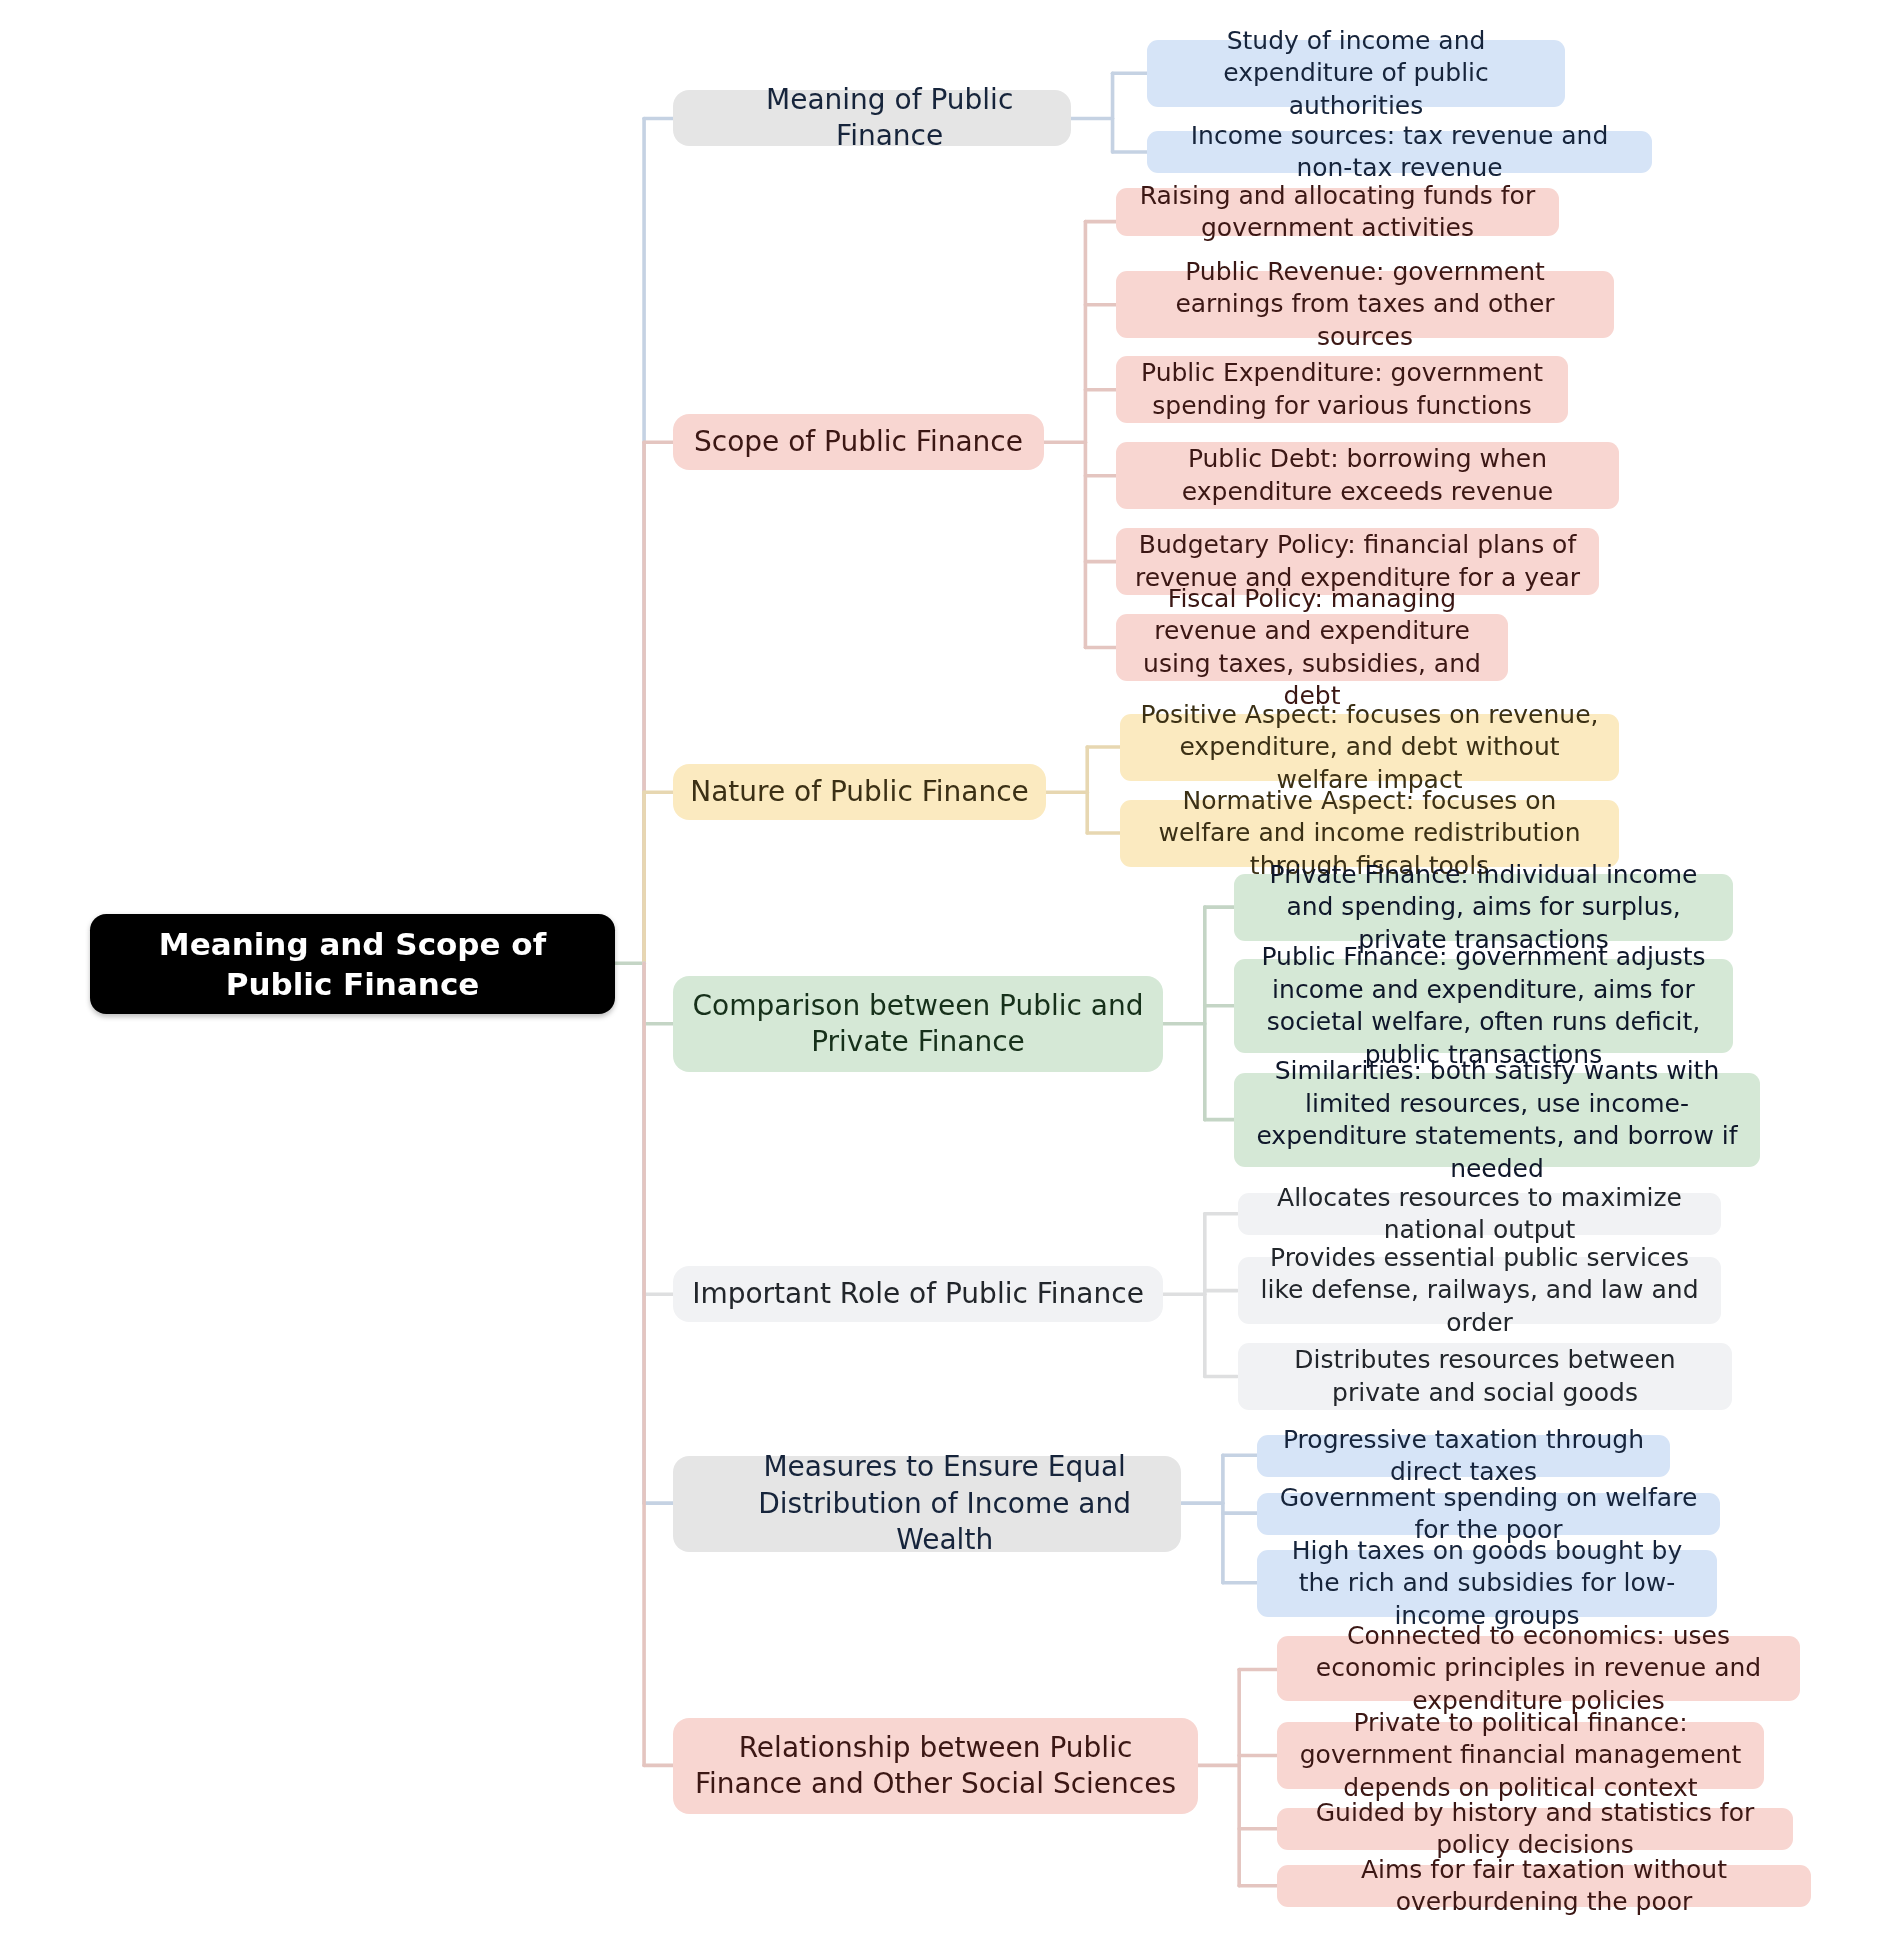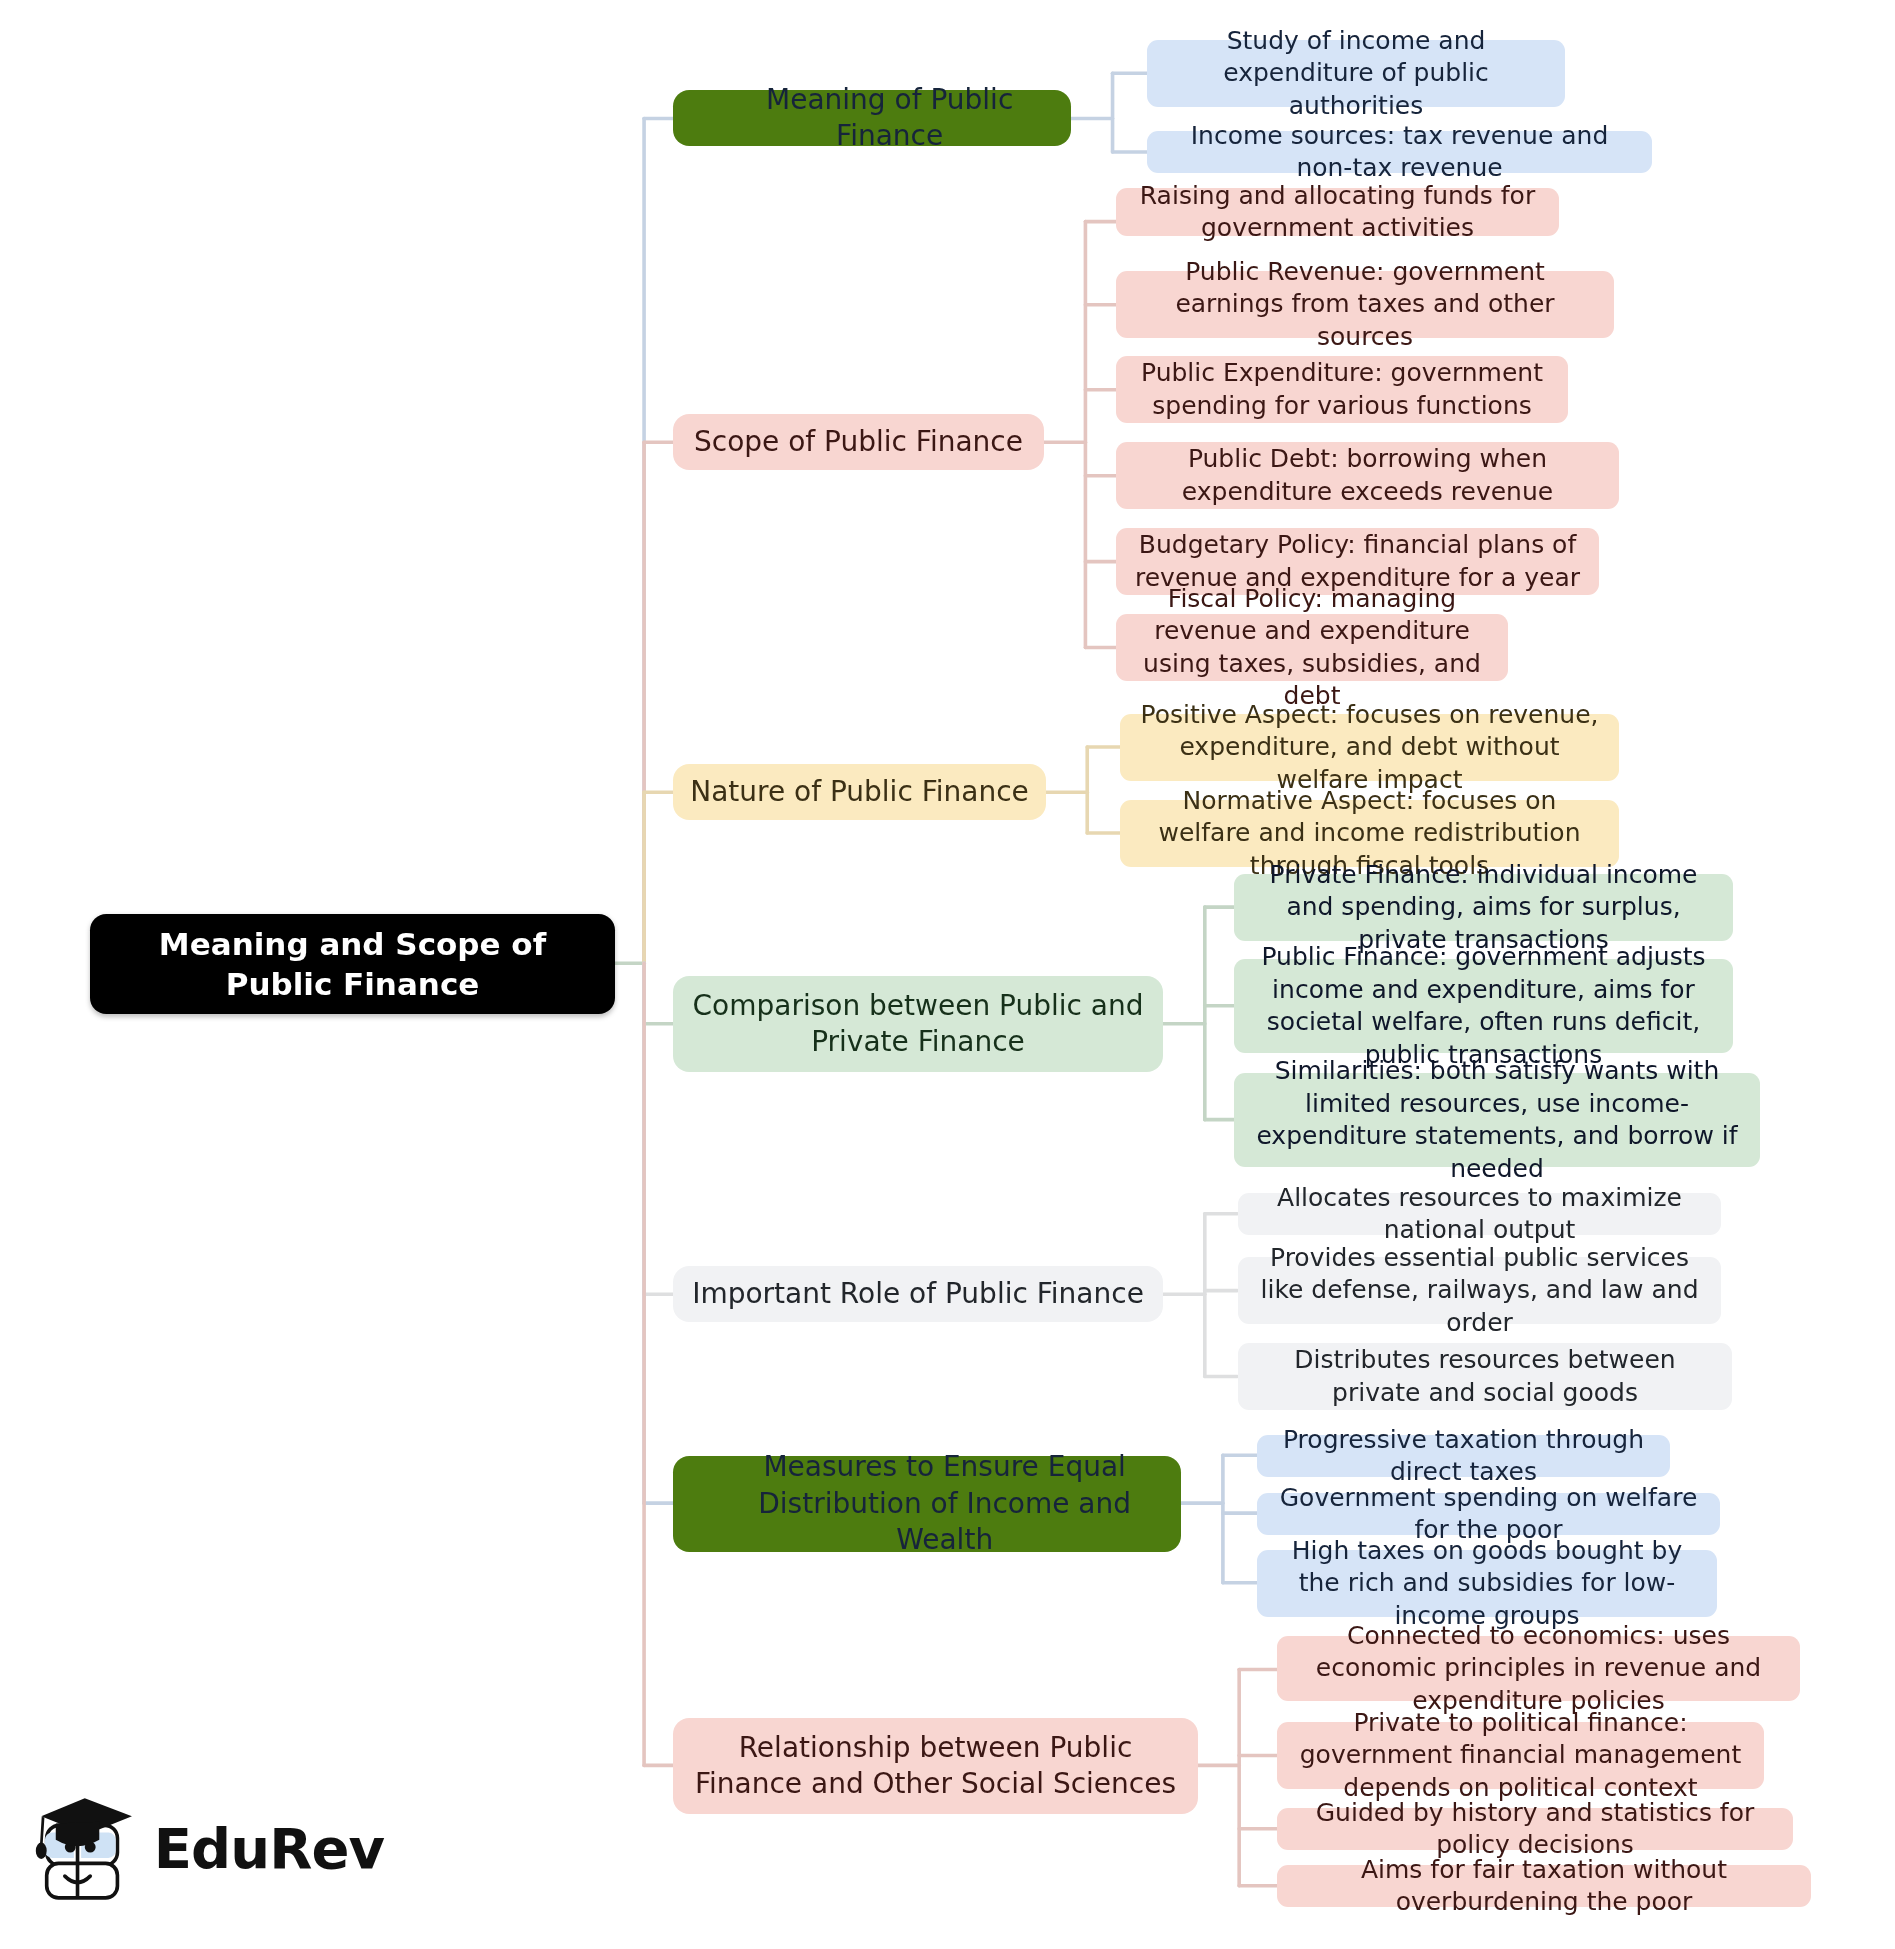"Meaning of Public Finance" .branch.c-blue { background: #4d7c0f -> #e5e5e5 }
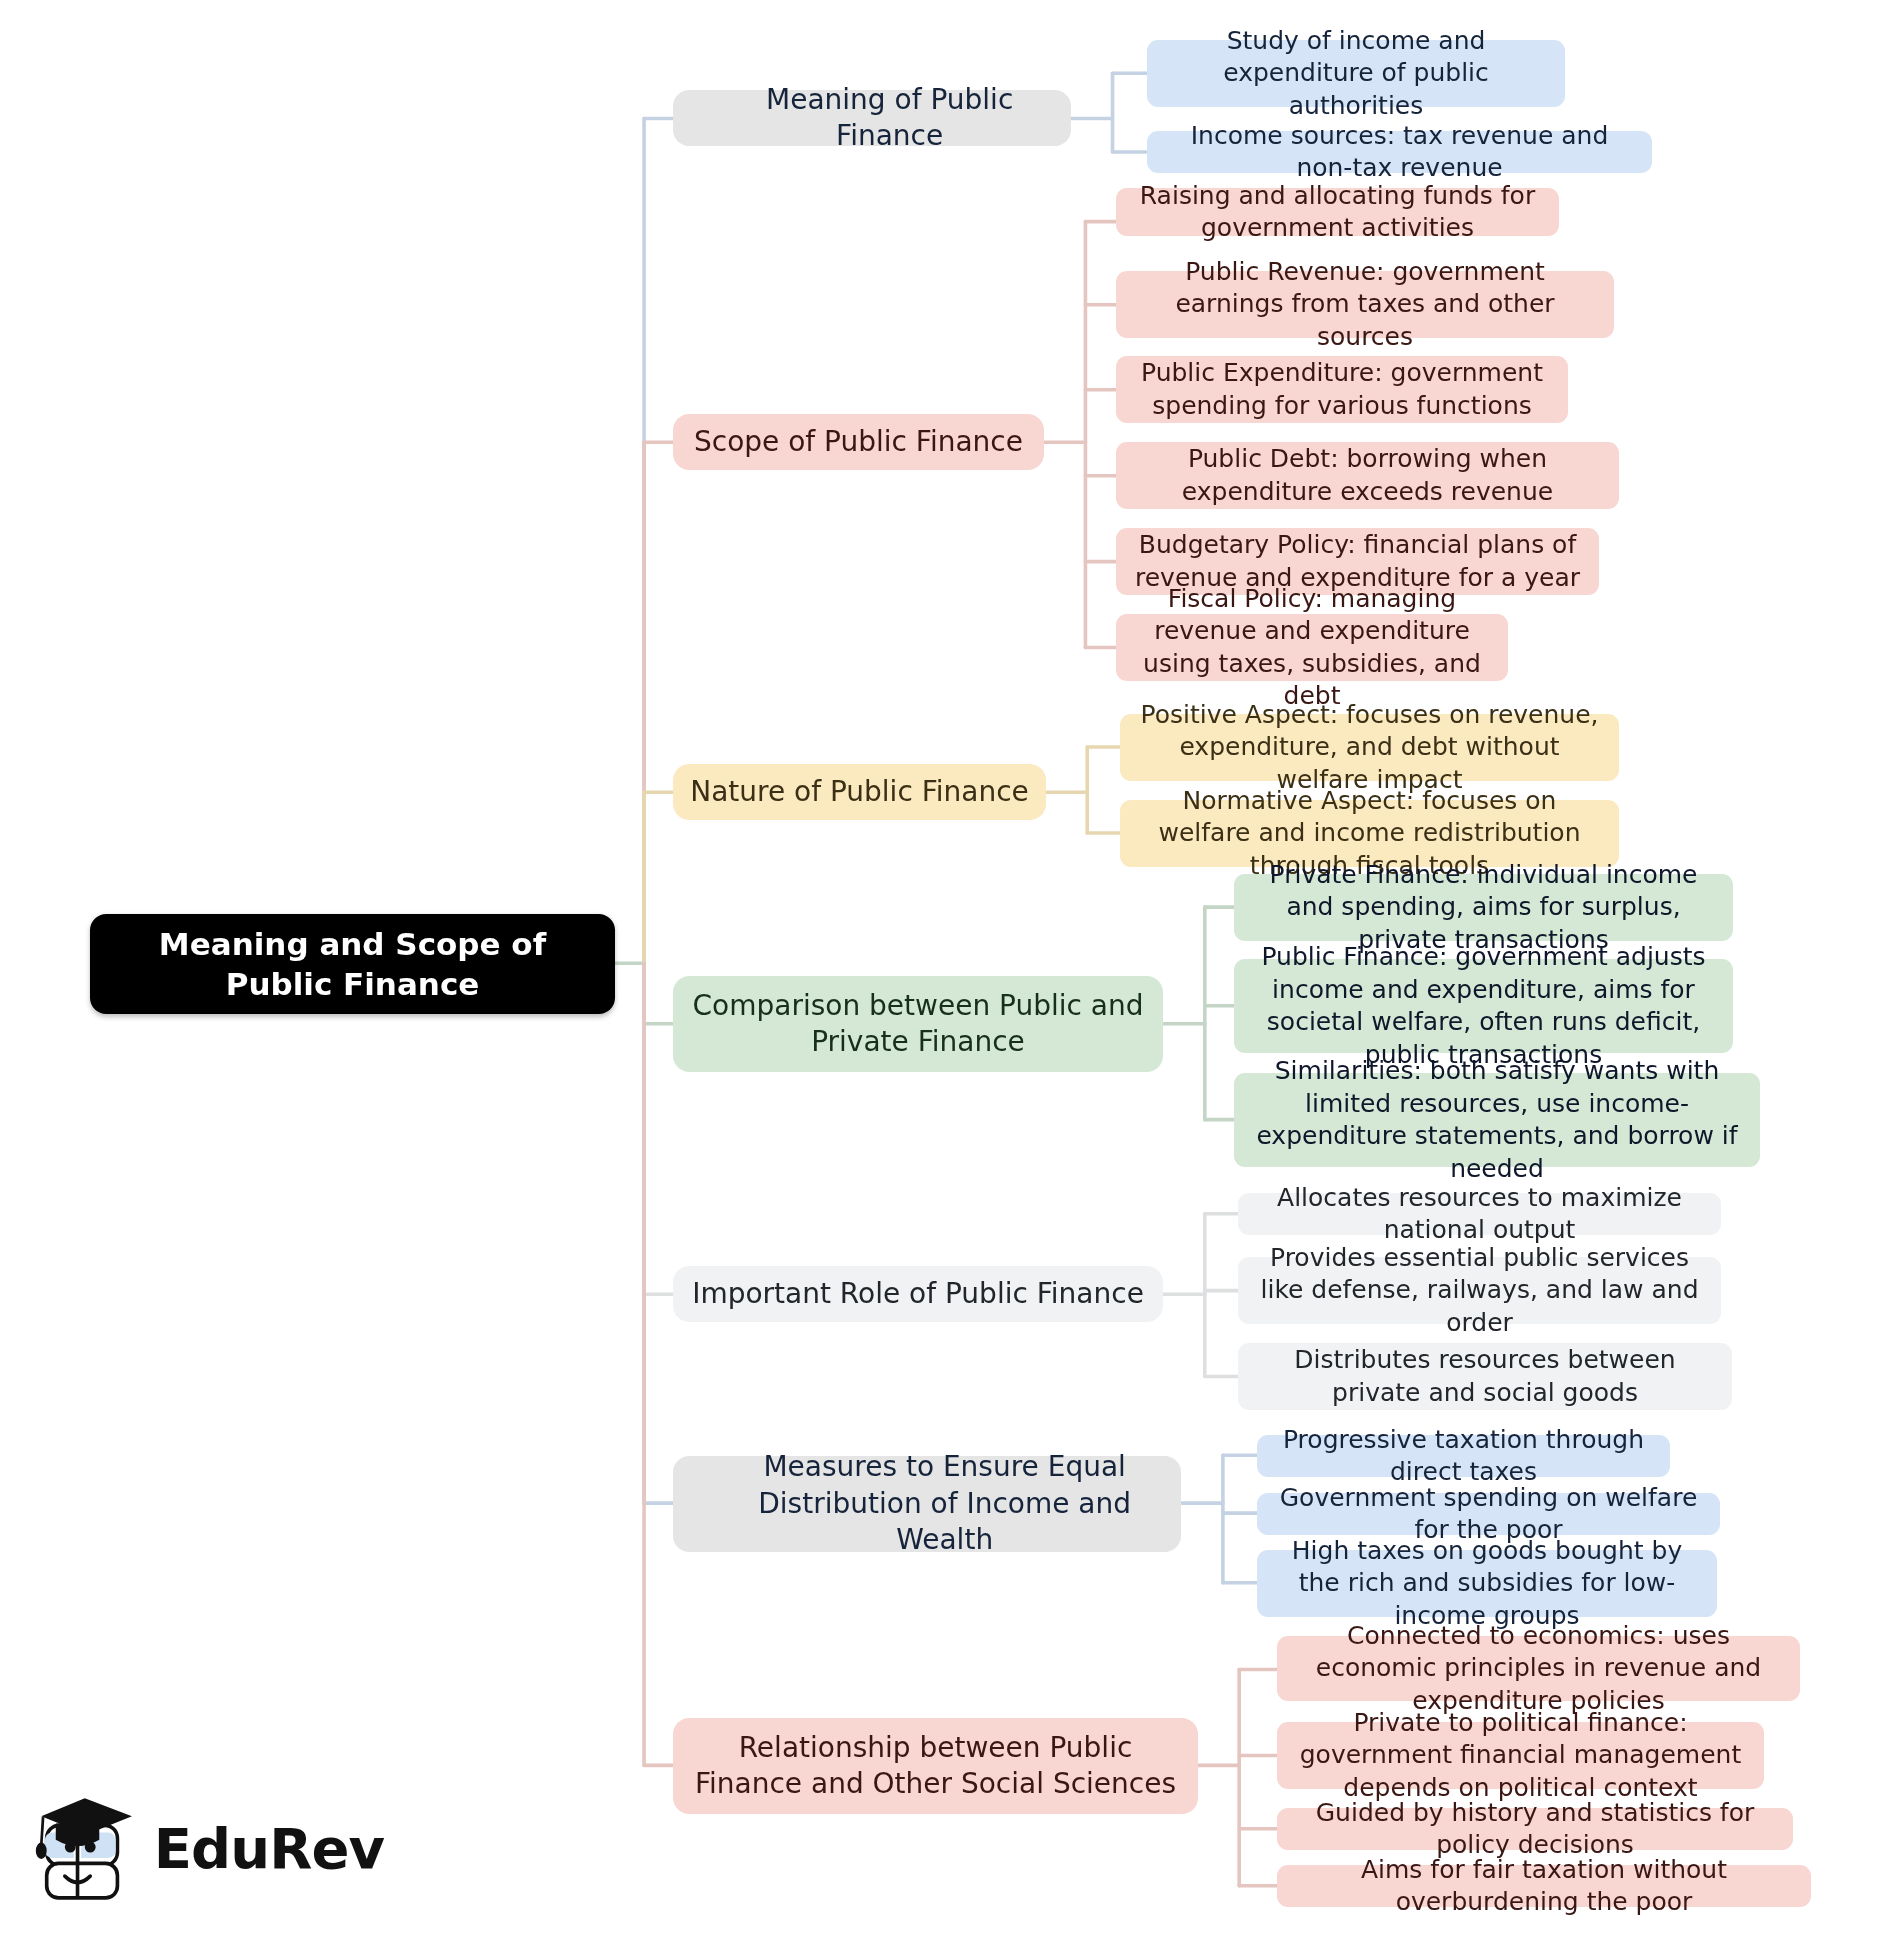"EduRev" div { html: <div> <span> <svg> <g> <rect></rect> <rect></rect> </g> <path></path> <path></path> <line></line> <circle></circle> <circle></circle> <path></path> <path></path> <path></path> <path></path> <ellipse></ellipse> </svg> </span> <span>EduRev</span> </div> -> none }
